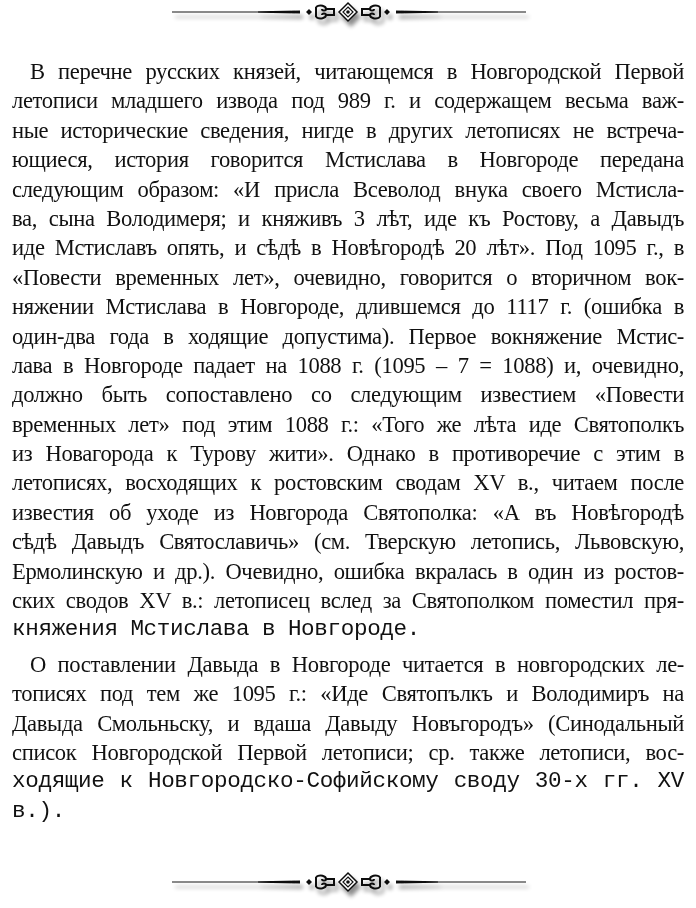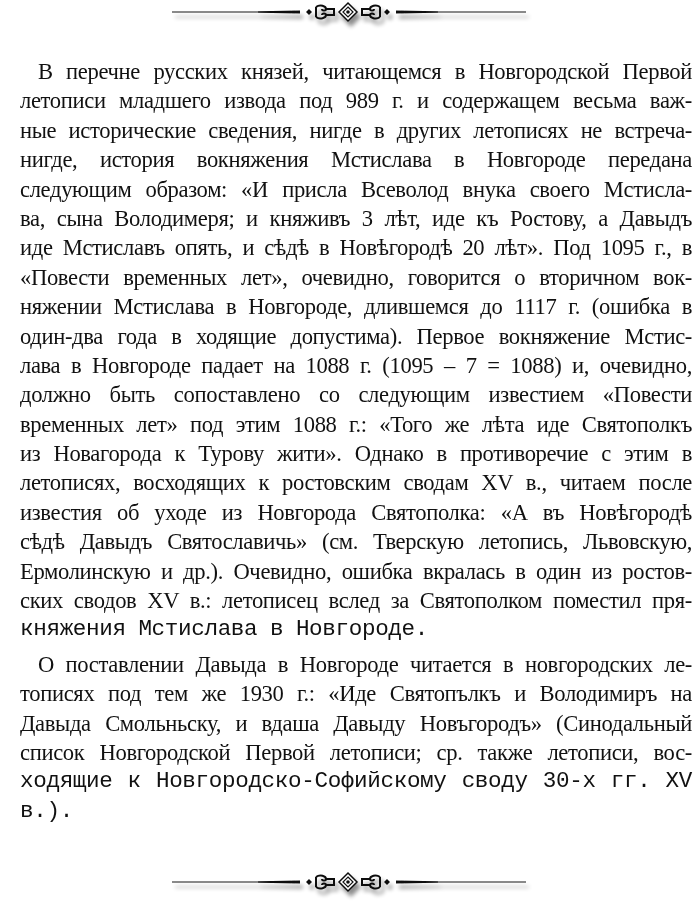"В перечне русских князей, читающемся" .text-body { left: 20px -> 12px }
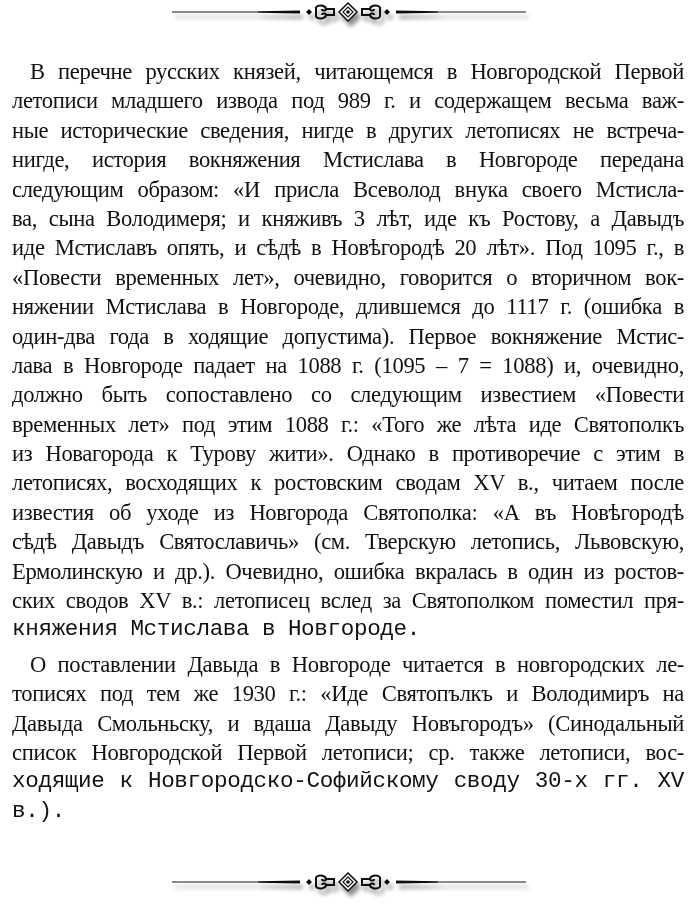"нигде, история вокняжения Мстислава в" span { text: нигде, история вокняжения -> ющиеся, история говорится }
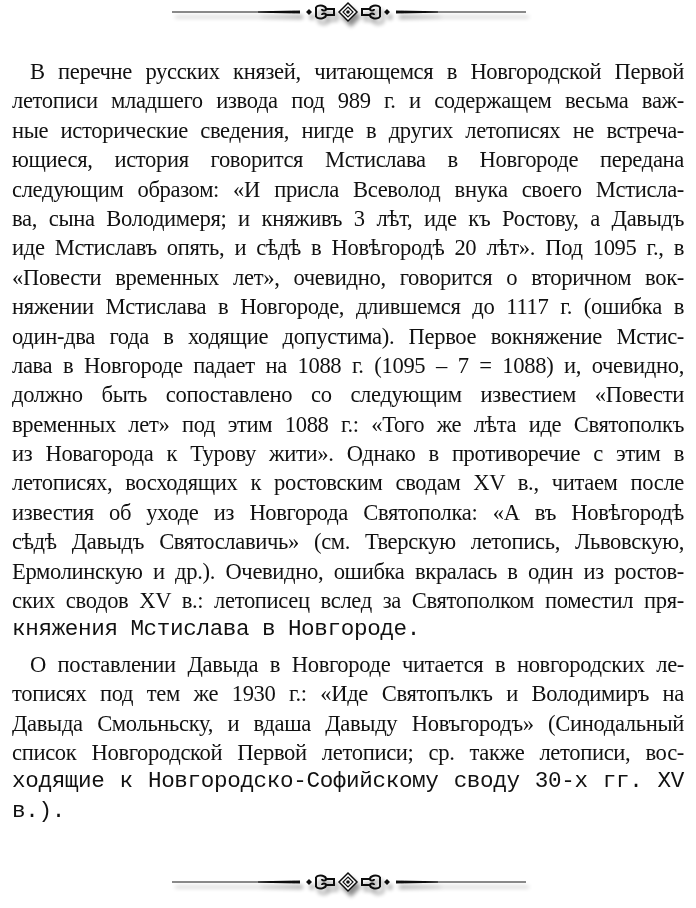"тописях под тем же 1930" span { text: 1930 -> 1095 }
